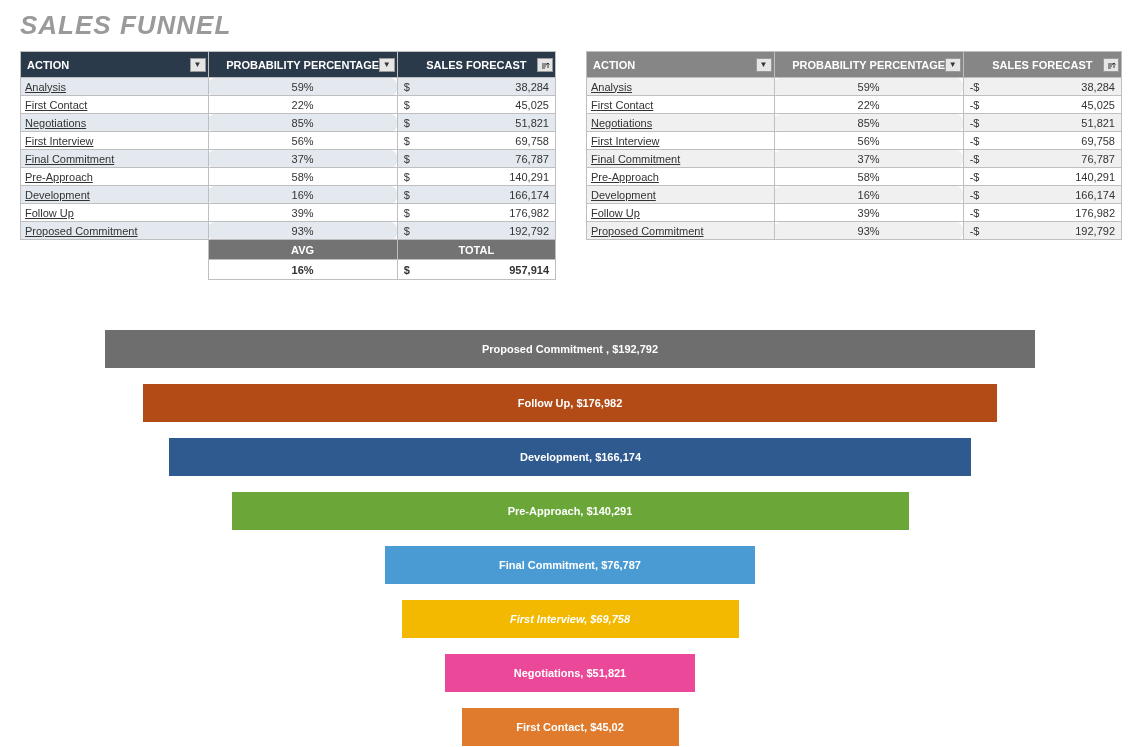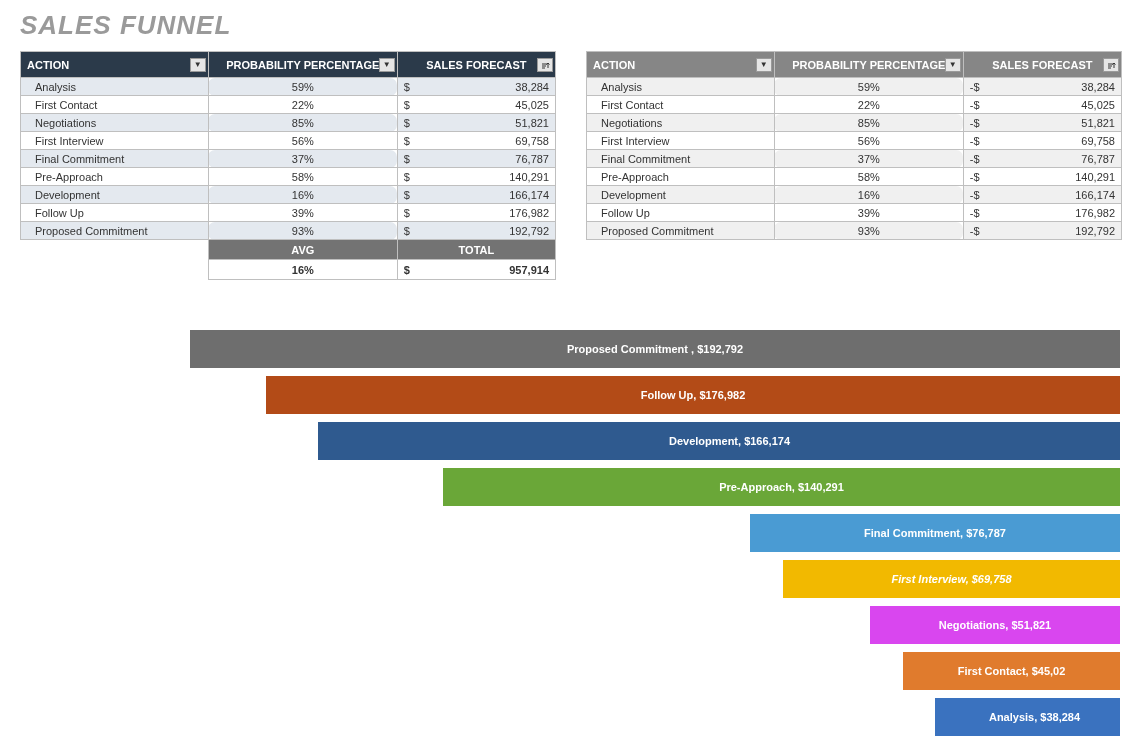"Analysis" td.col-action { padding-left: 14px -> 4px; text-decoration: none -> underline }
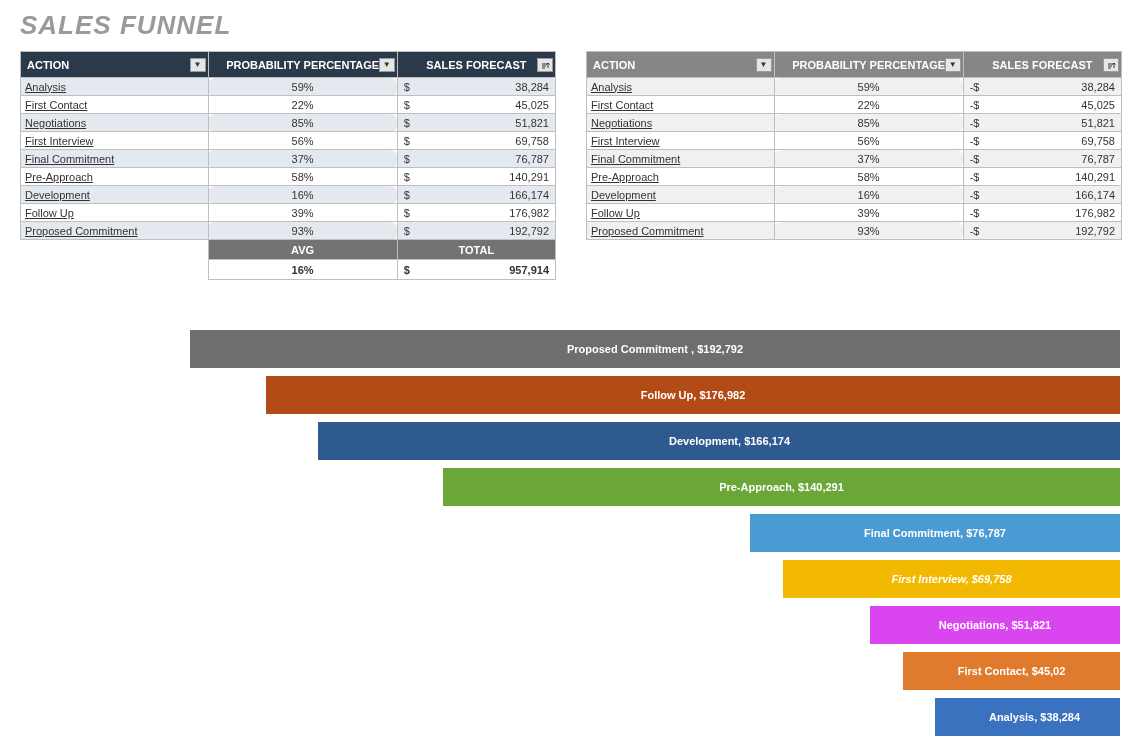"Proposed Commitment , $192,792" .bar-row { justify-content: flex-end -> center; margin-top: none -> 16px }
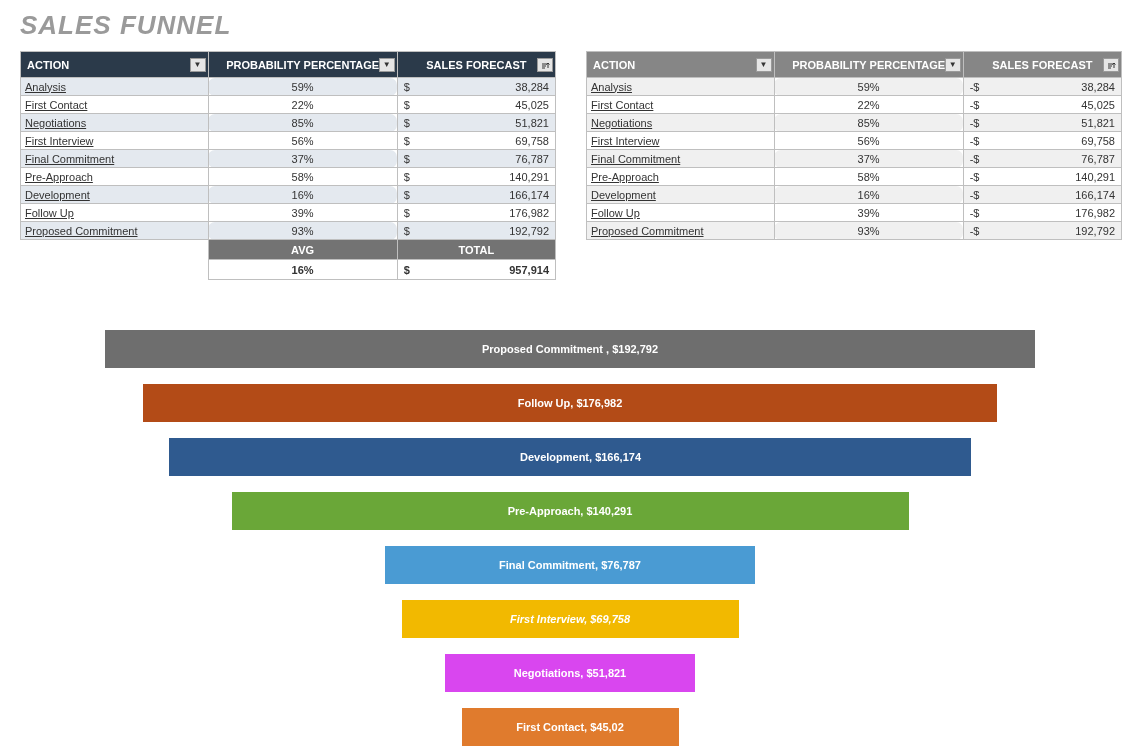"Negotiations, $51,821" div.bar { background: #d946ef -> #ec4899 }
